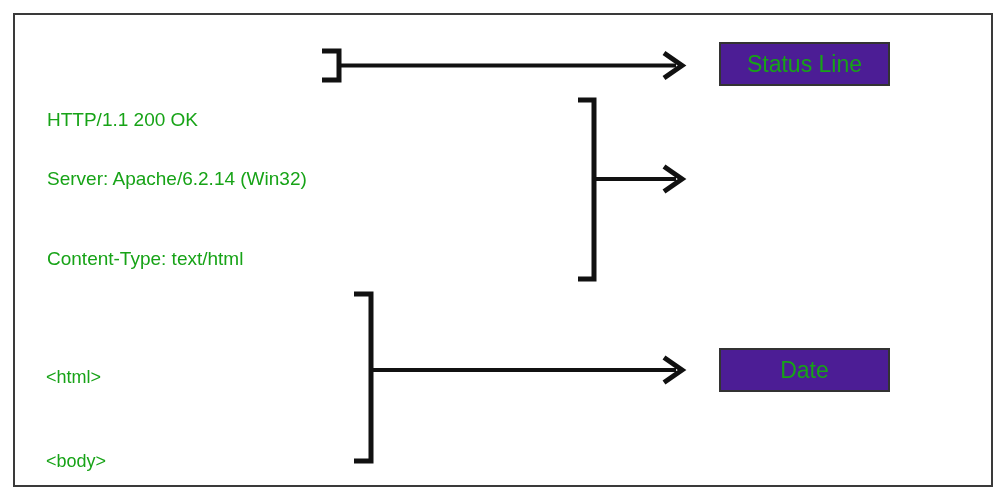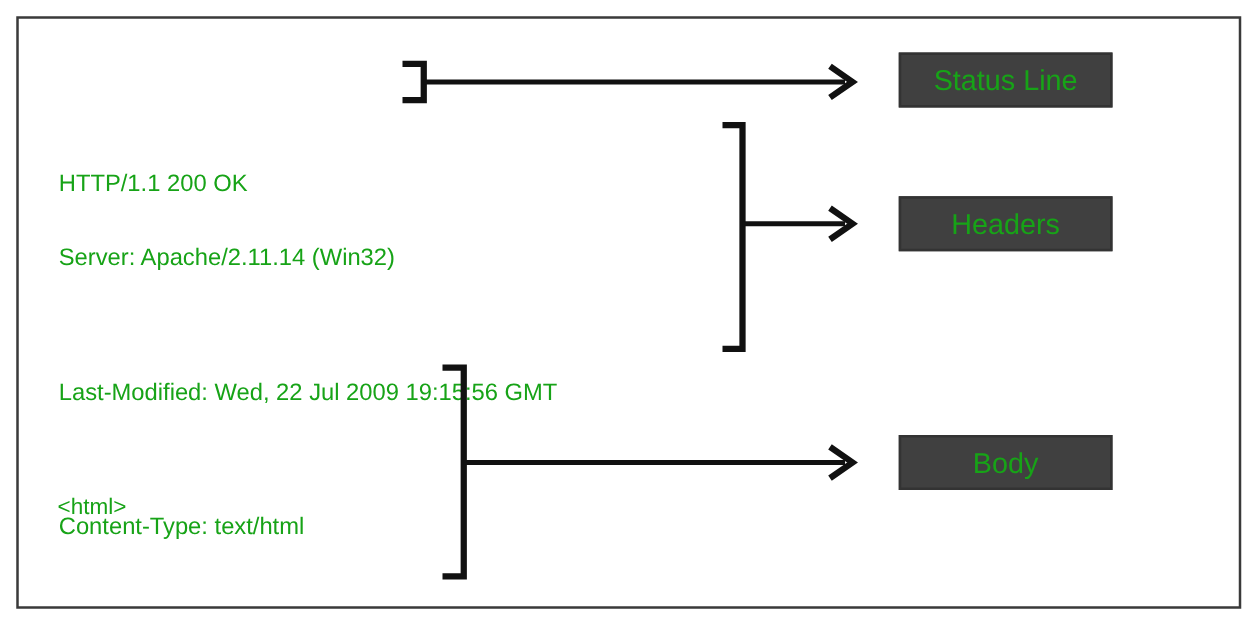"Status Line" .label-box { background: #404040 -> #4c1d95 }
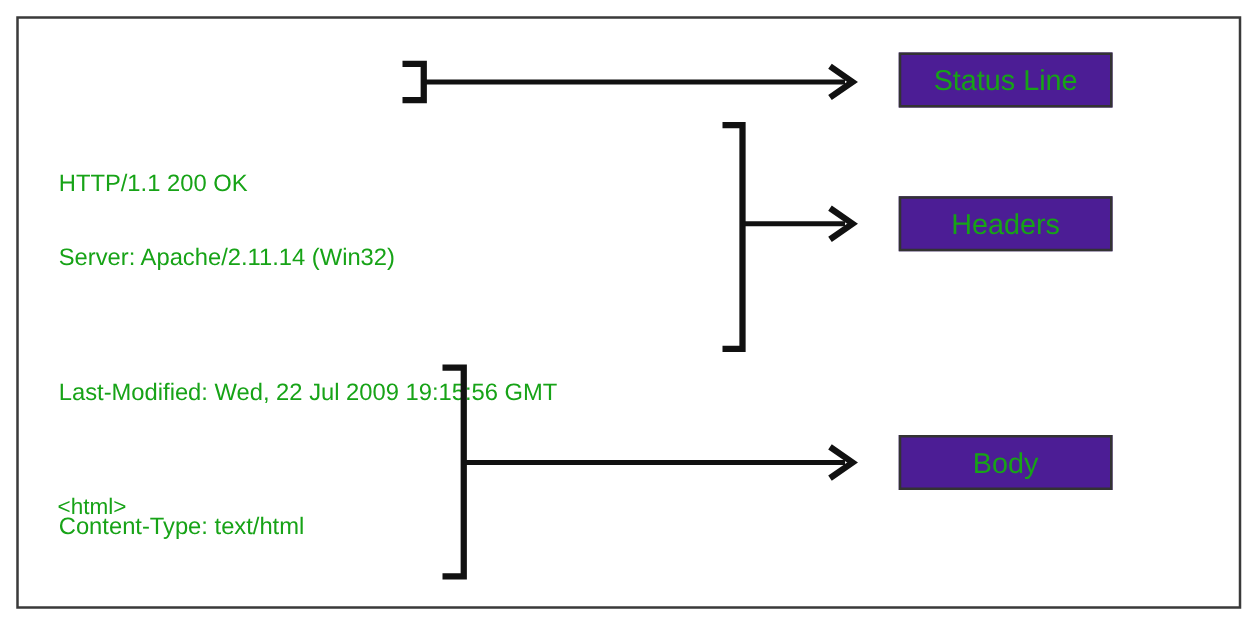"HTTP/1.1 200 OK" .msg-line { margin-top: 28px -> none }
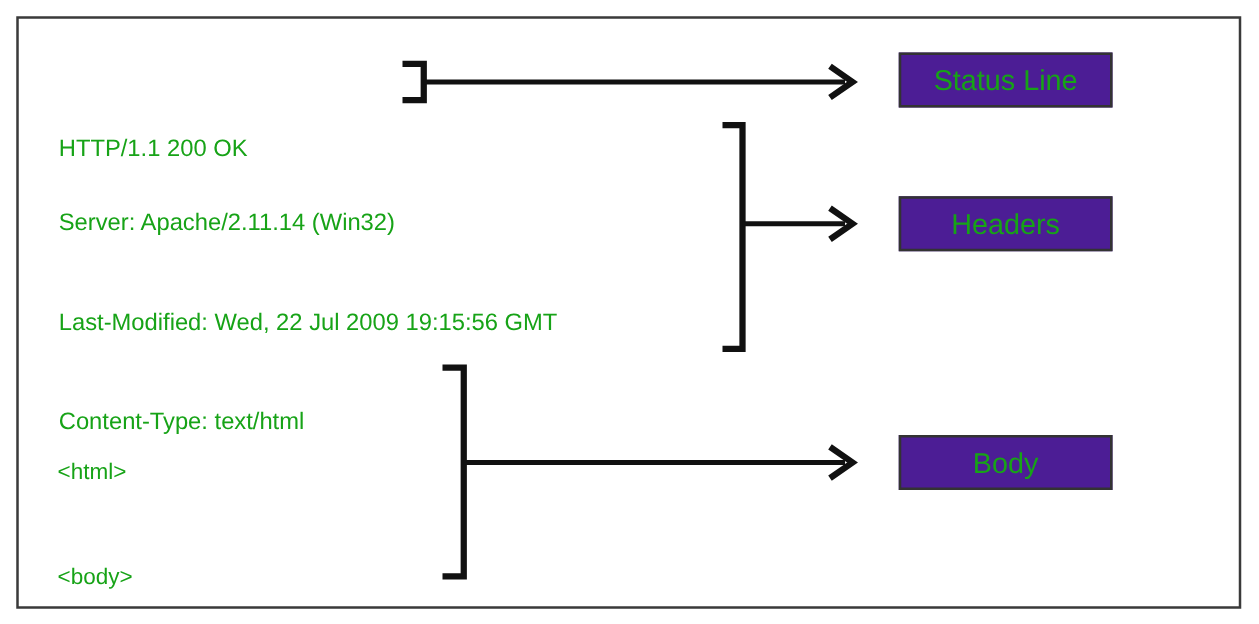"Server: Apache/2.11.14 (Win32)" span.msg-line { text: Apache/2.11.14 -> Apache/6.2.14 }
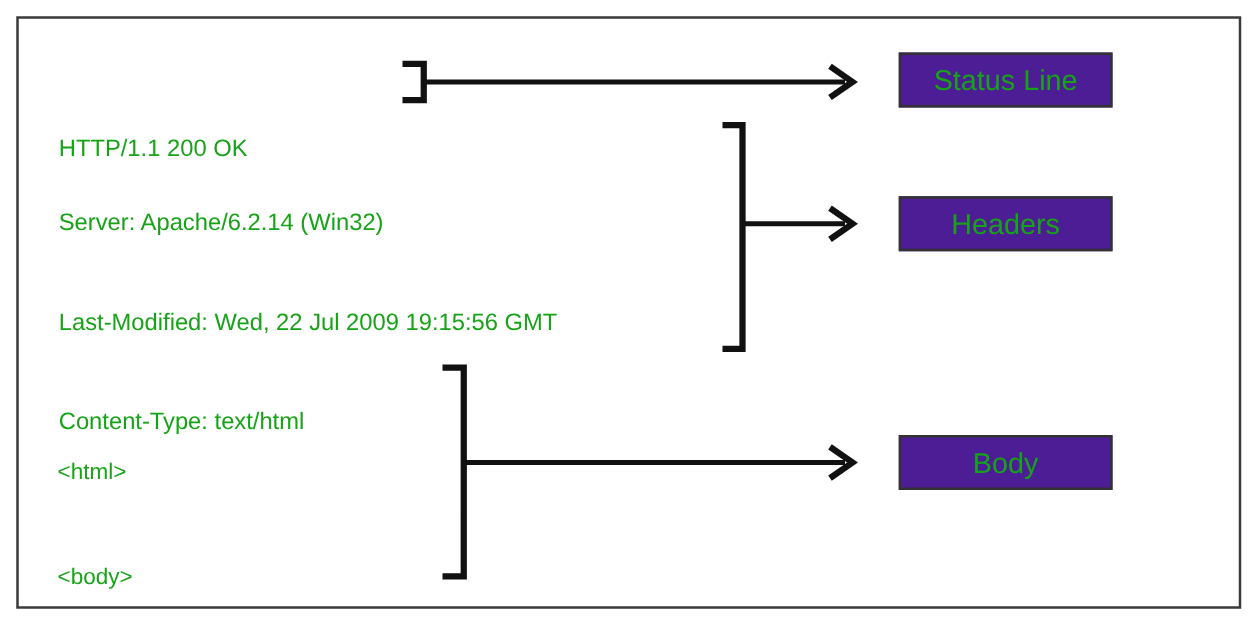"Headers" div.label-box { html: <div> <span>Headers</span> </div> -> none }
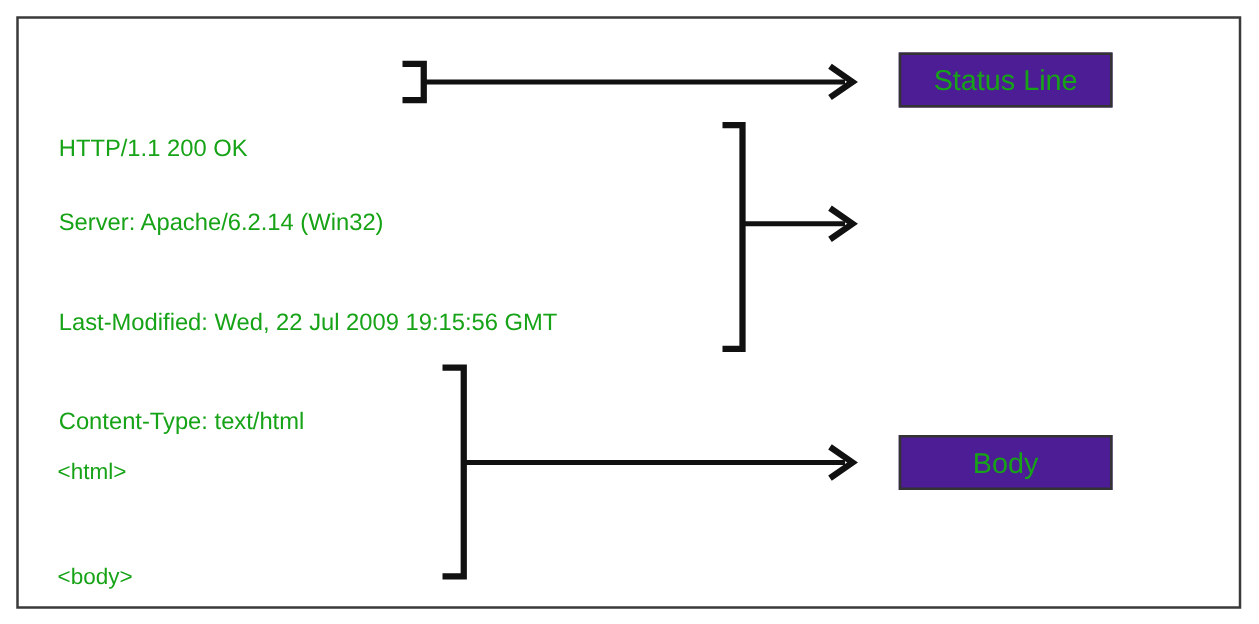"Last-Modified: Wed, 22 Jul 2009" span.msg-line { html: <span>Last-Modified: Wed, 22 Jul 2009 19:15:56 GMT</span> -> none }
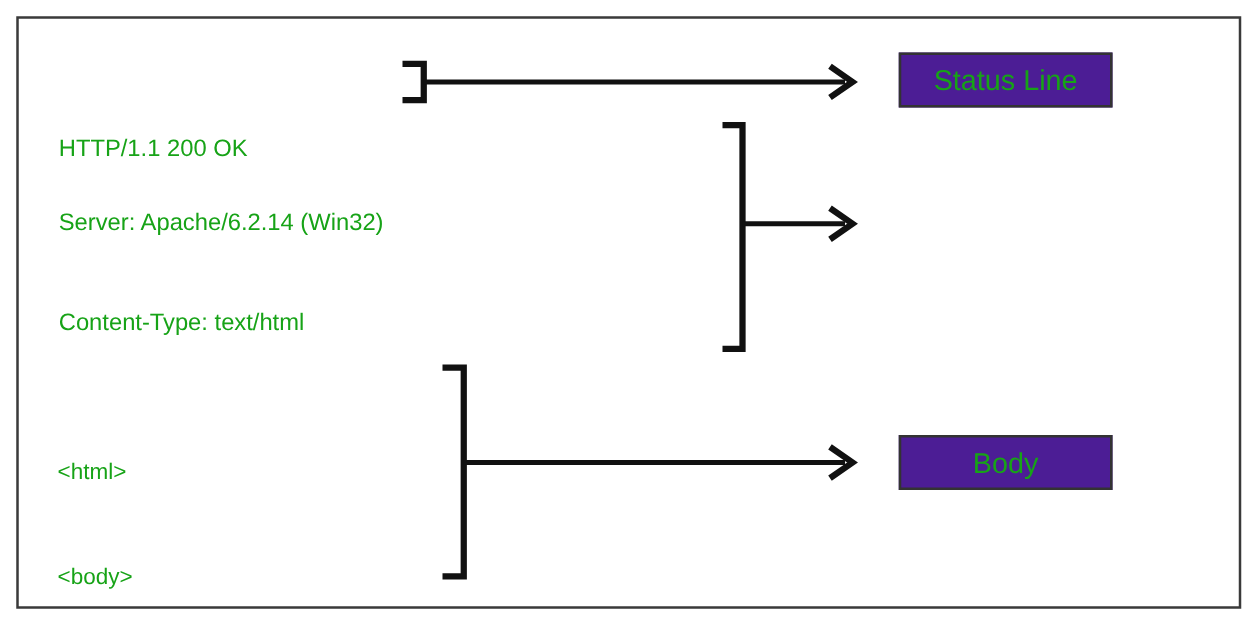"Body" span { text: Body -> Date }
